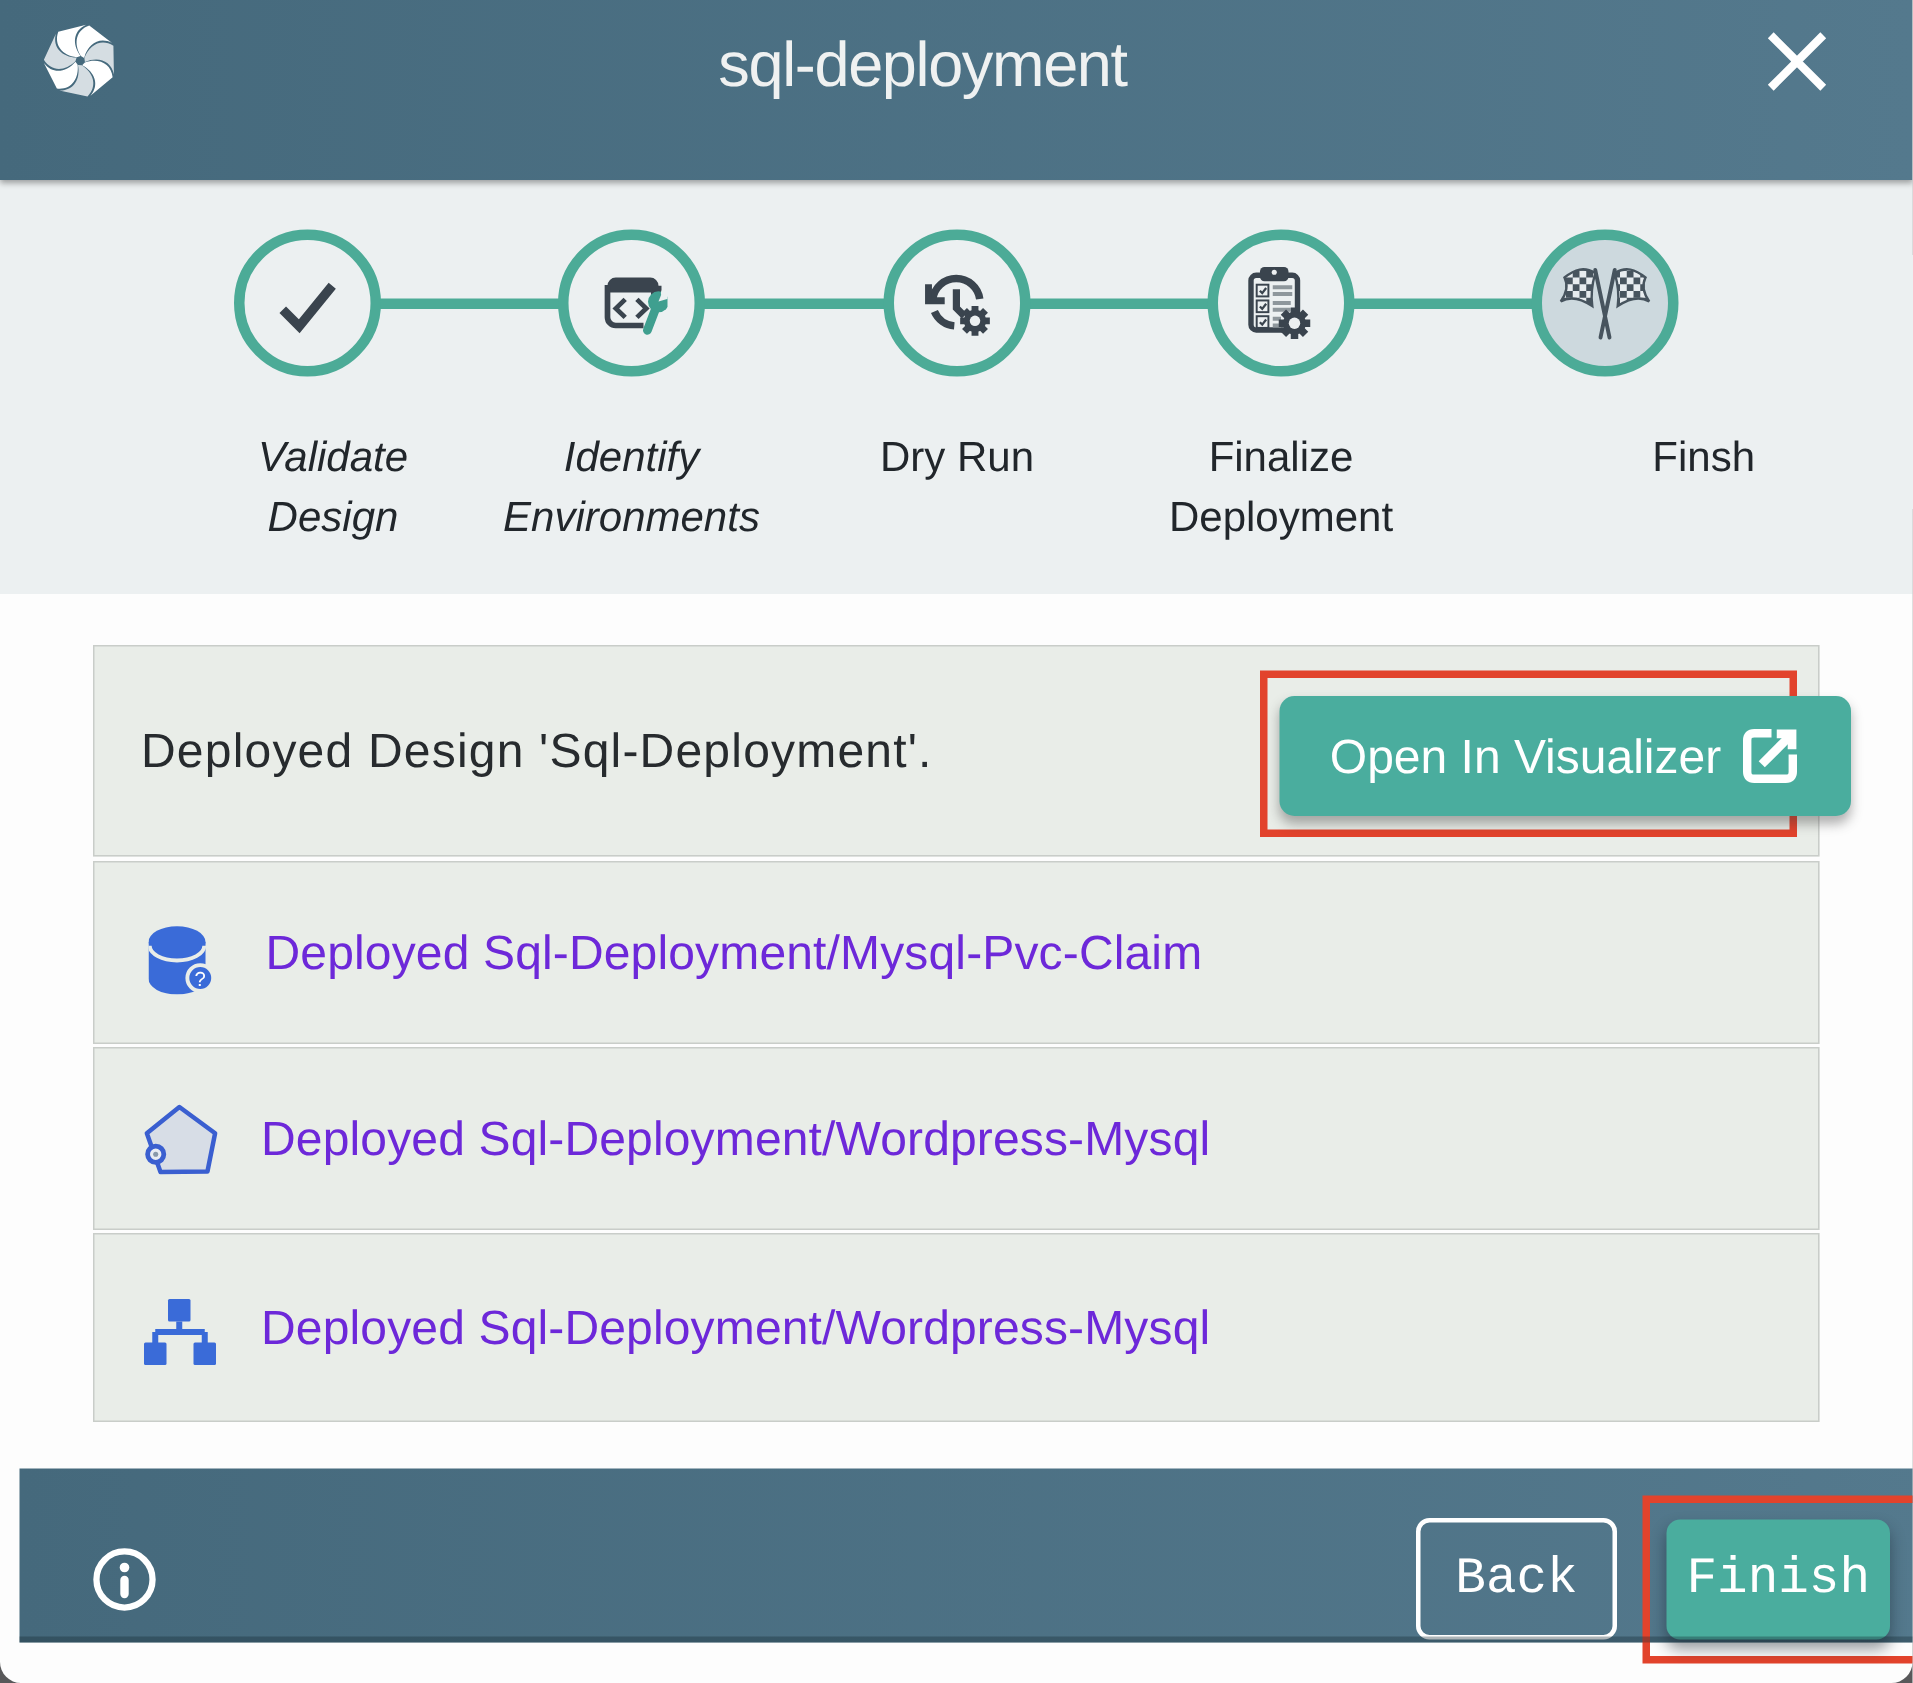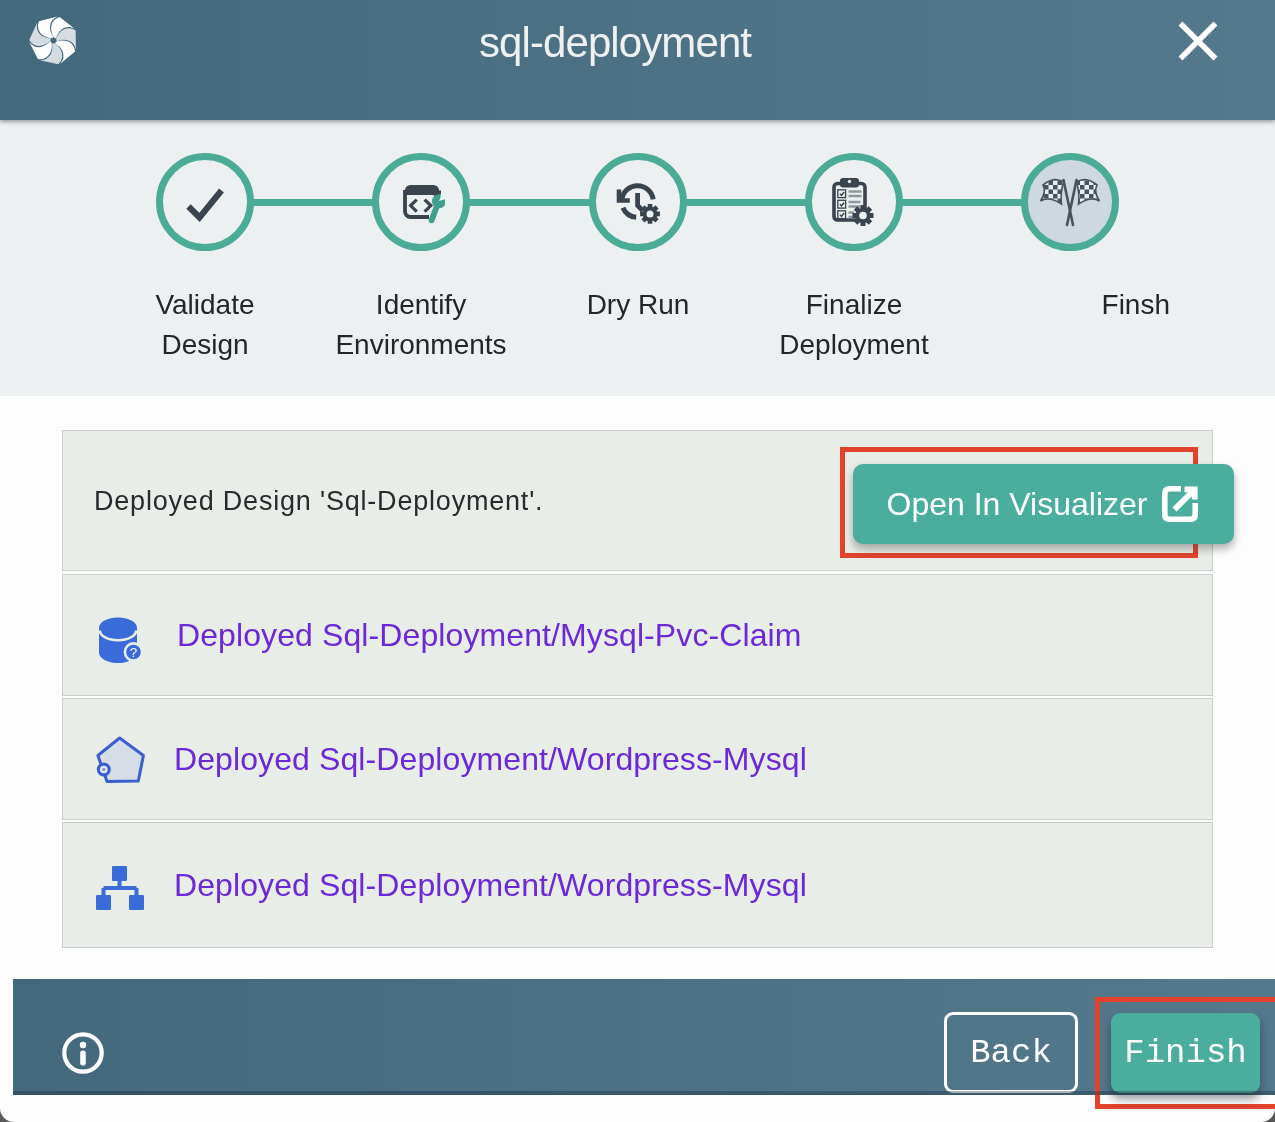"Validate" div.slabel { font-style: none -> italic; left: 105px -> 122px }
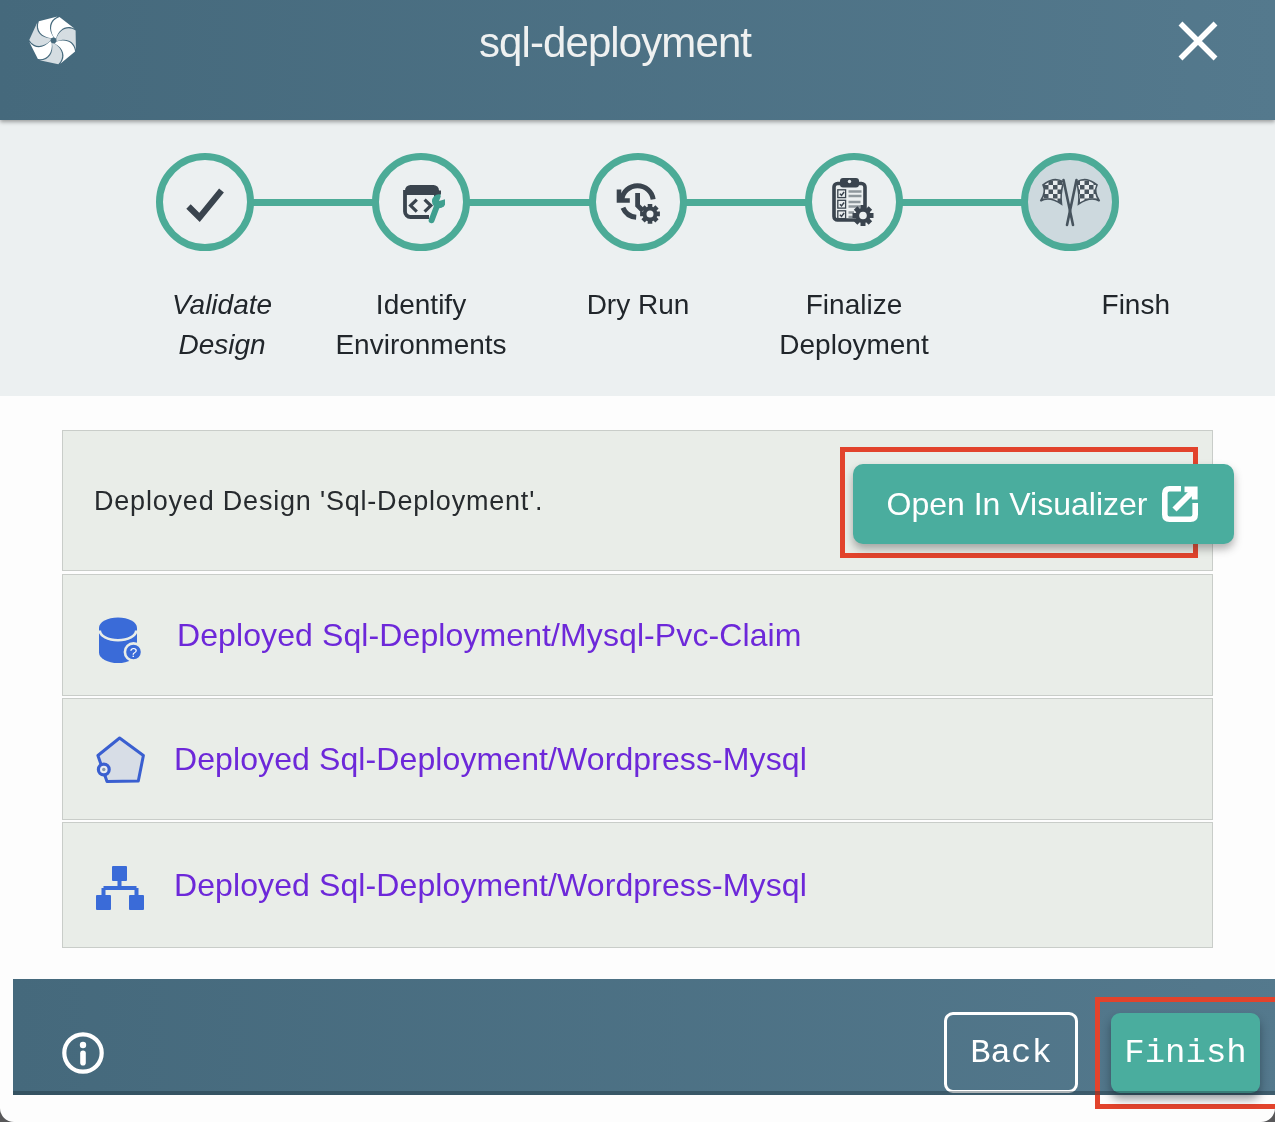"Identify" div.slabel { font-style: none -> italic }
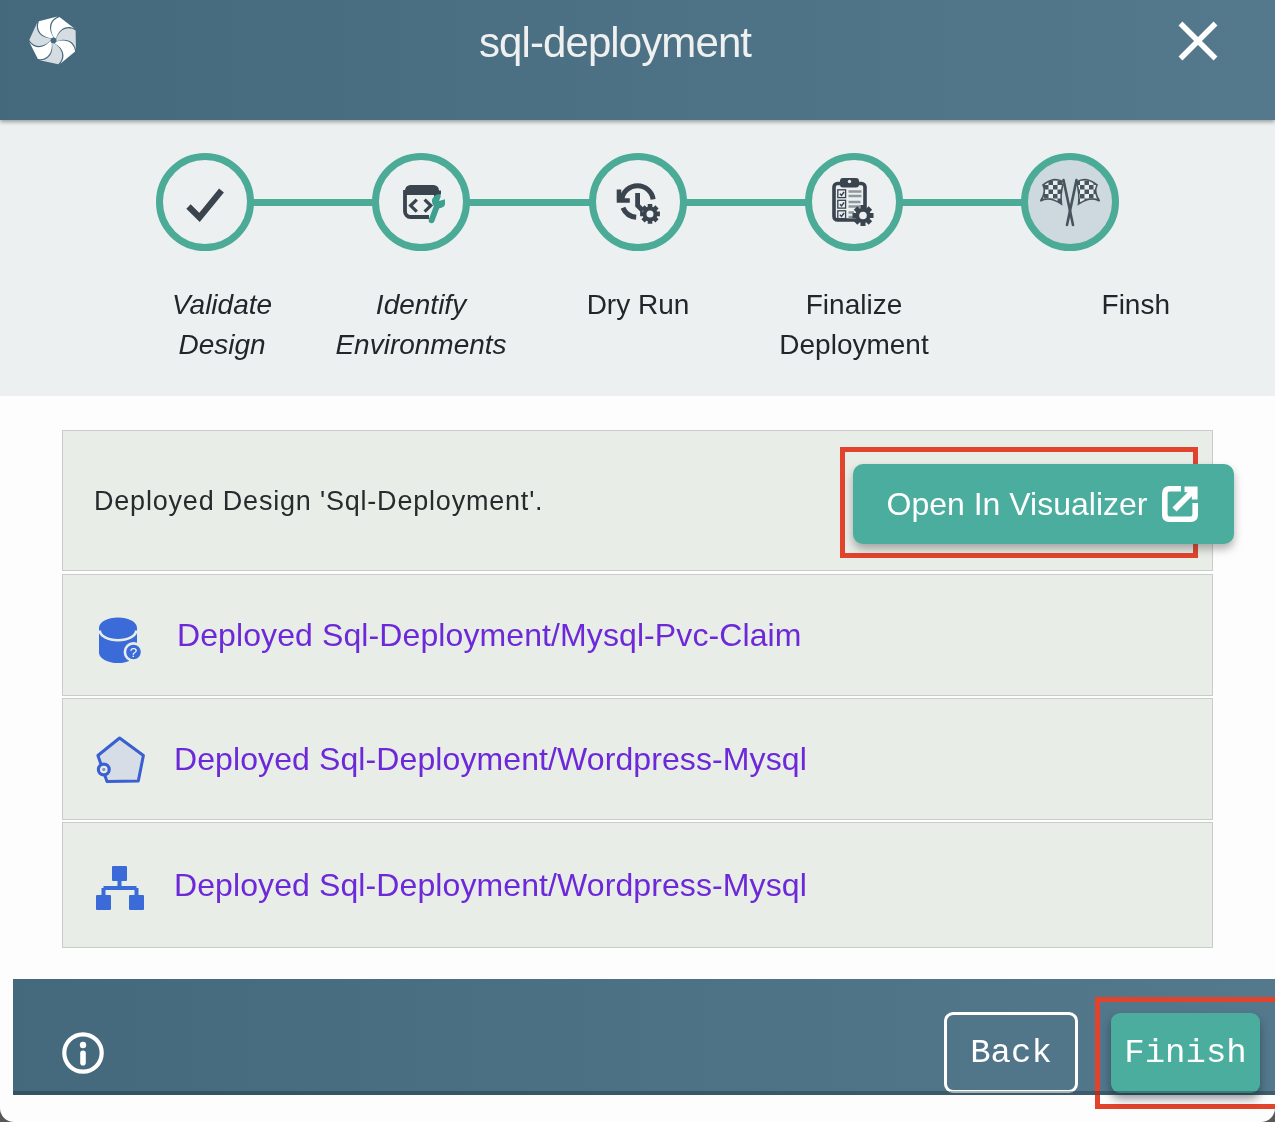"Deployed Design 'Sql-Deployment'." .row1 .rtext { font-size: 27px -> 32px }
